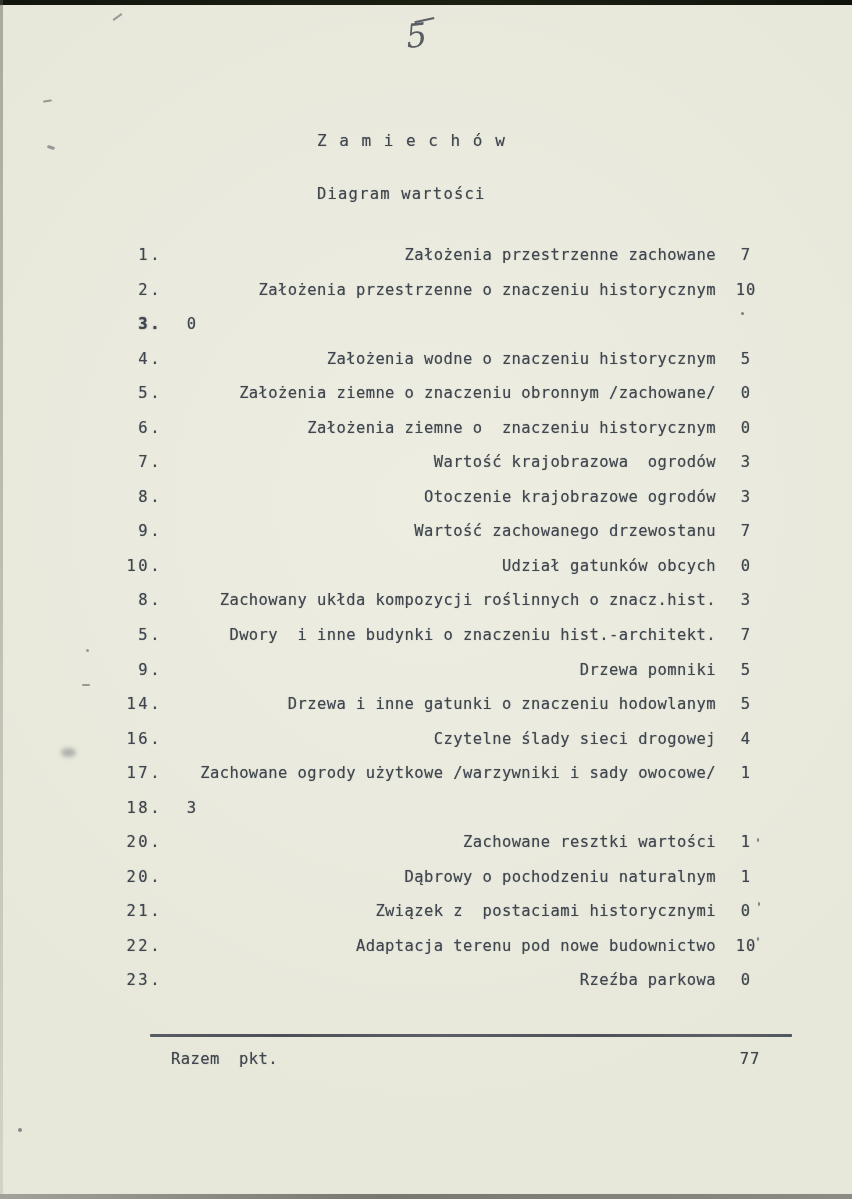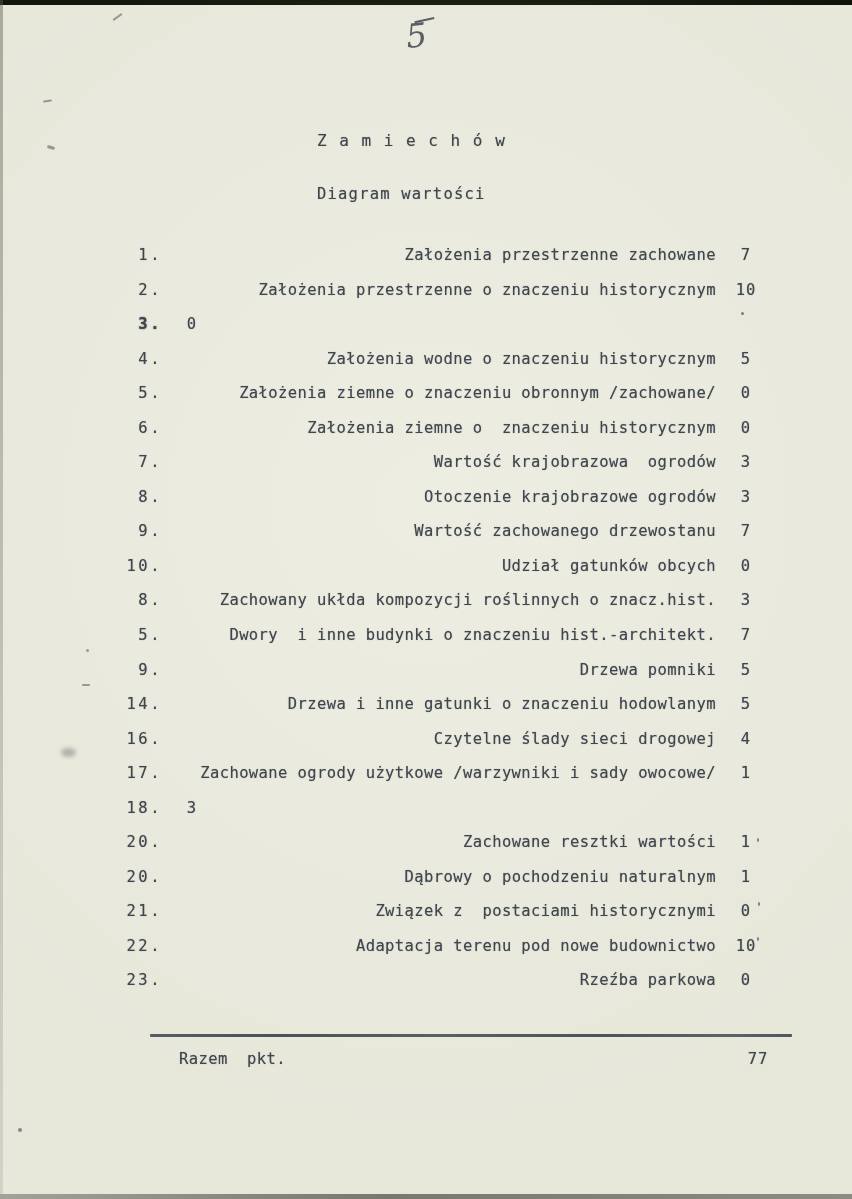"Razem pkt." .total-row { left: 132px -> 124px }
